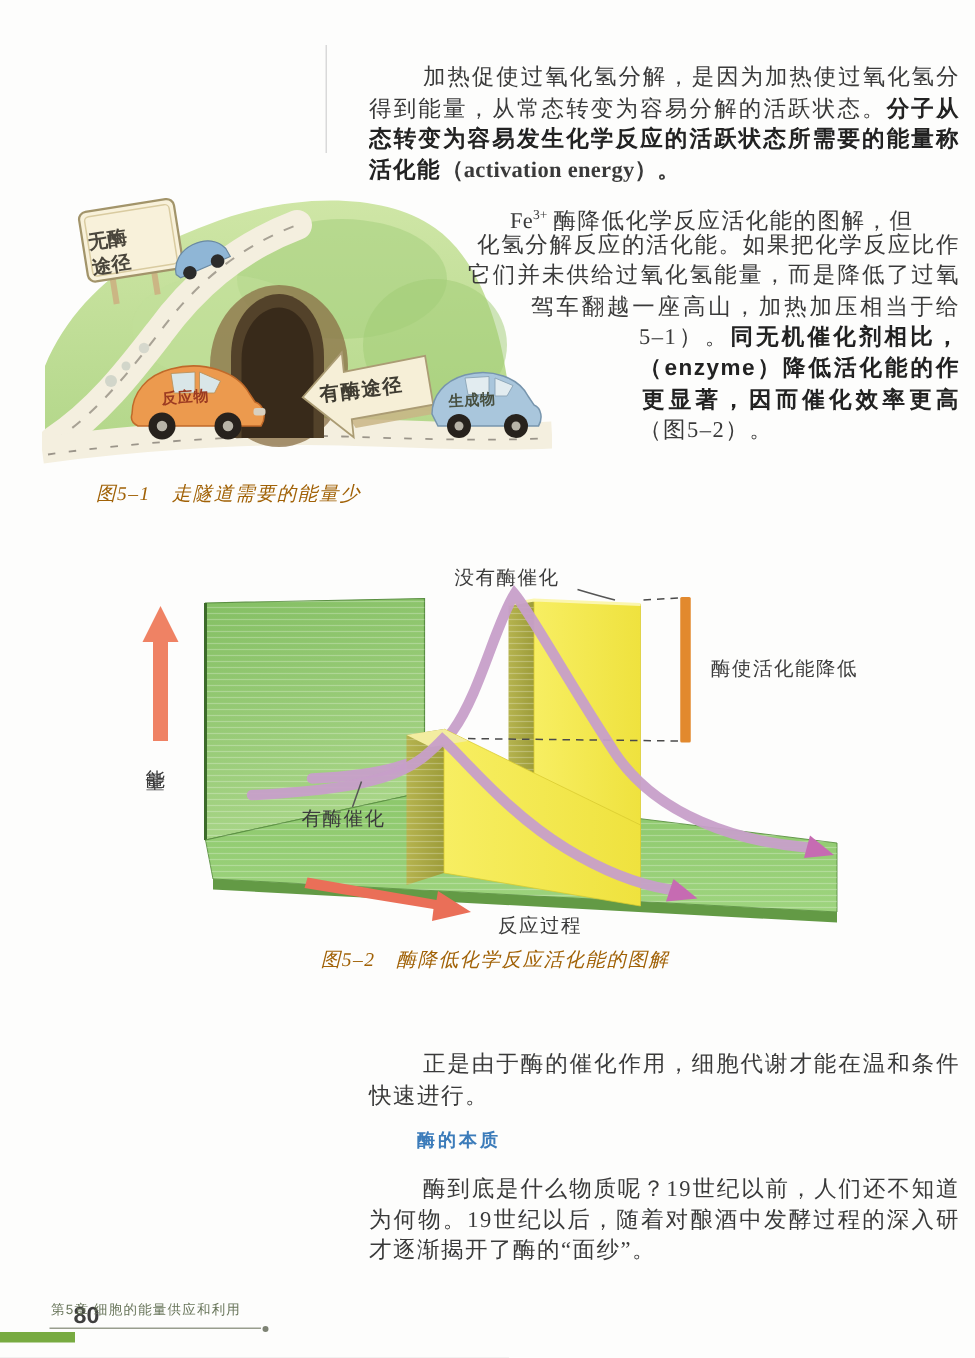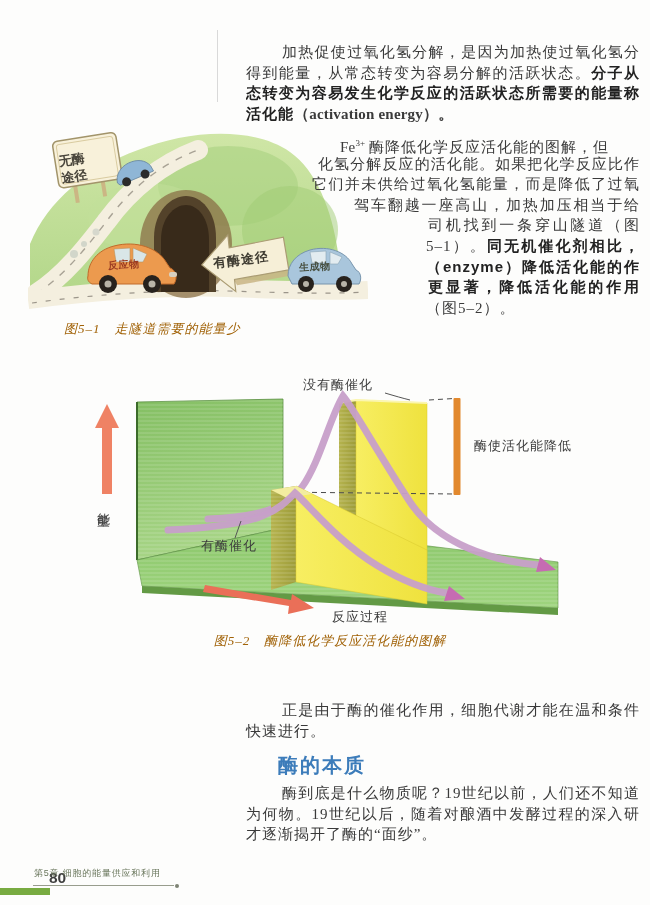"司机找到一条穿山隧道（图" div.tl { html: <div><span>司机找到一条穿山隧道（图</span></div> -> none }
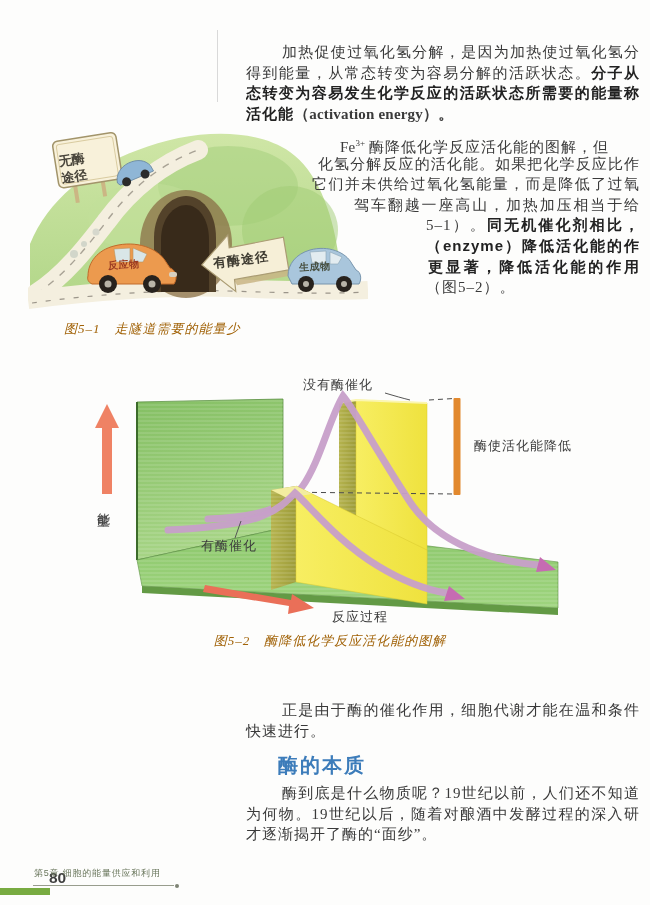"更显著，降低活化能的作用" span { text: 降低活化能的作用 -> 因而催化效率更高 }
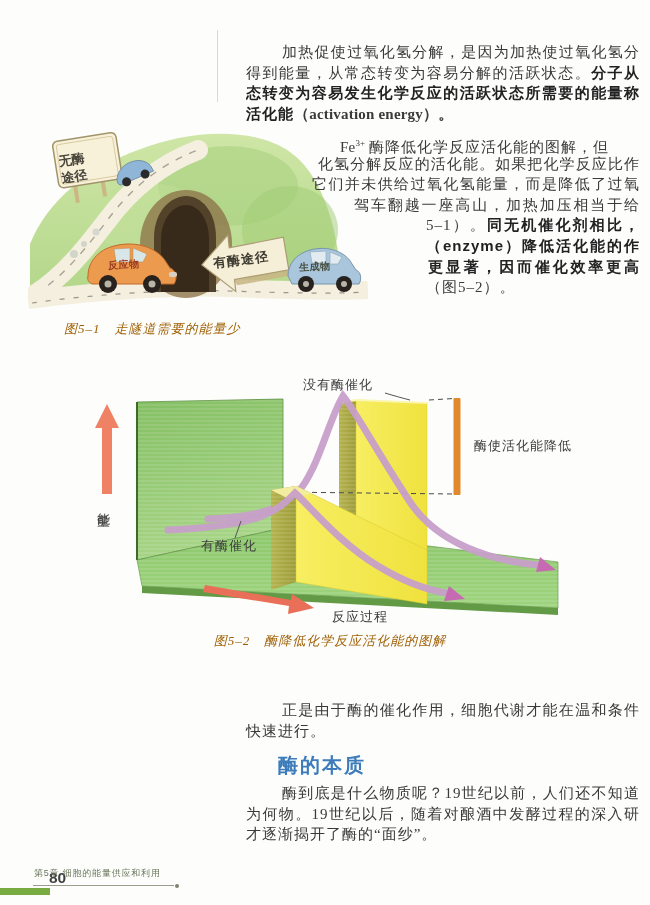"酶的本质" .heading { font-size: 20px -> 12px }
